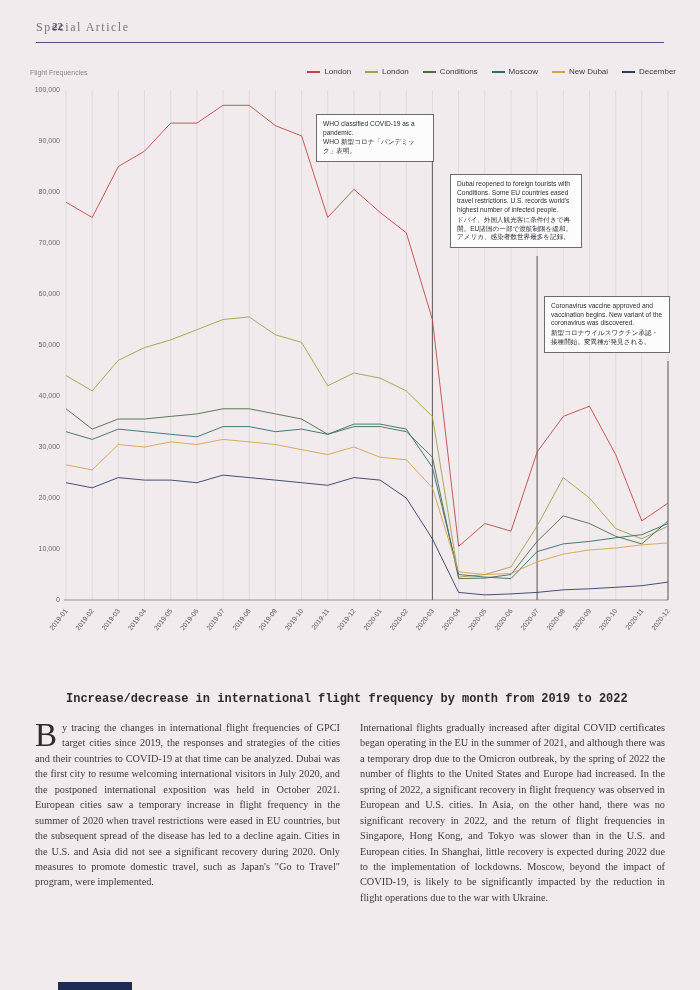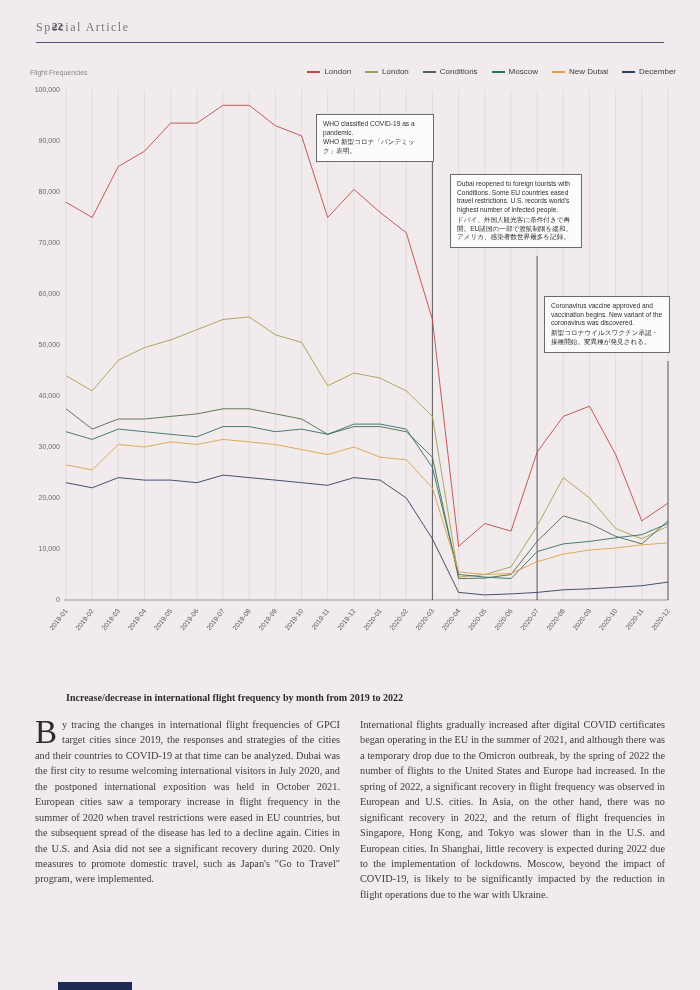"Increase/decrease in international" .caption { font-family: Liberation Serif, serif -> Liberation Mono, monospace; font-size: 10px -> 12px }
